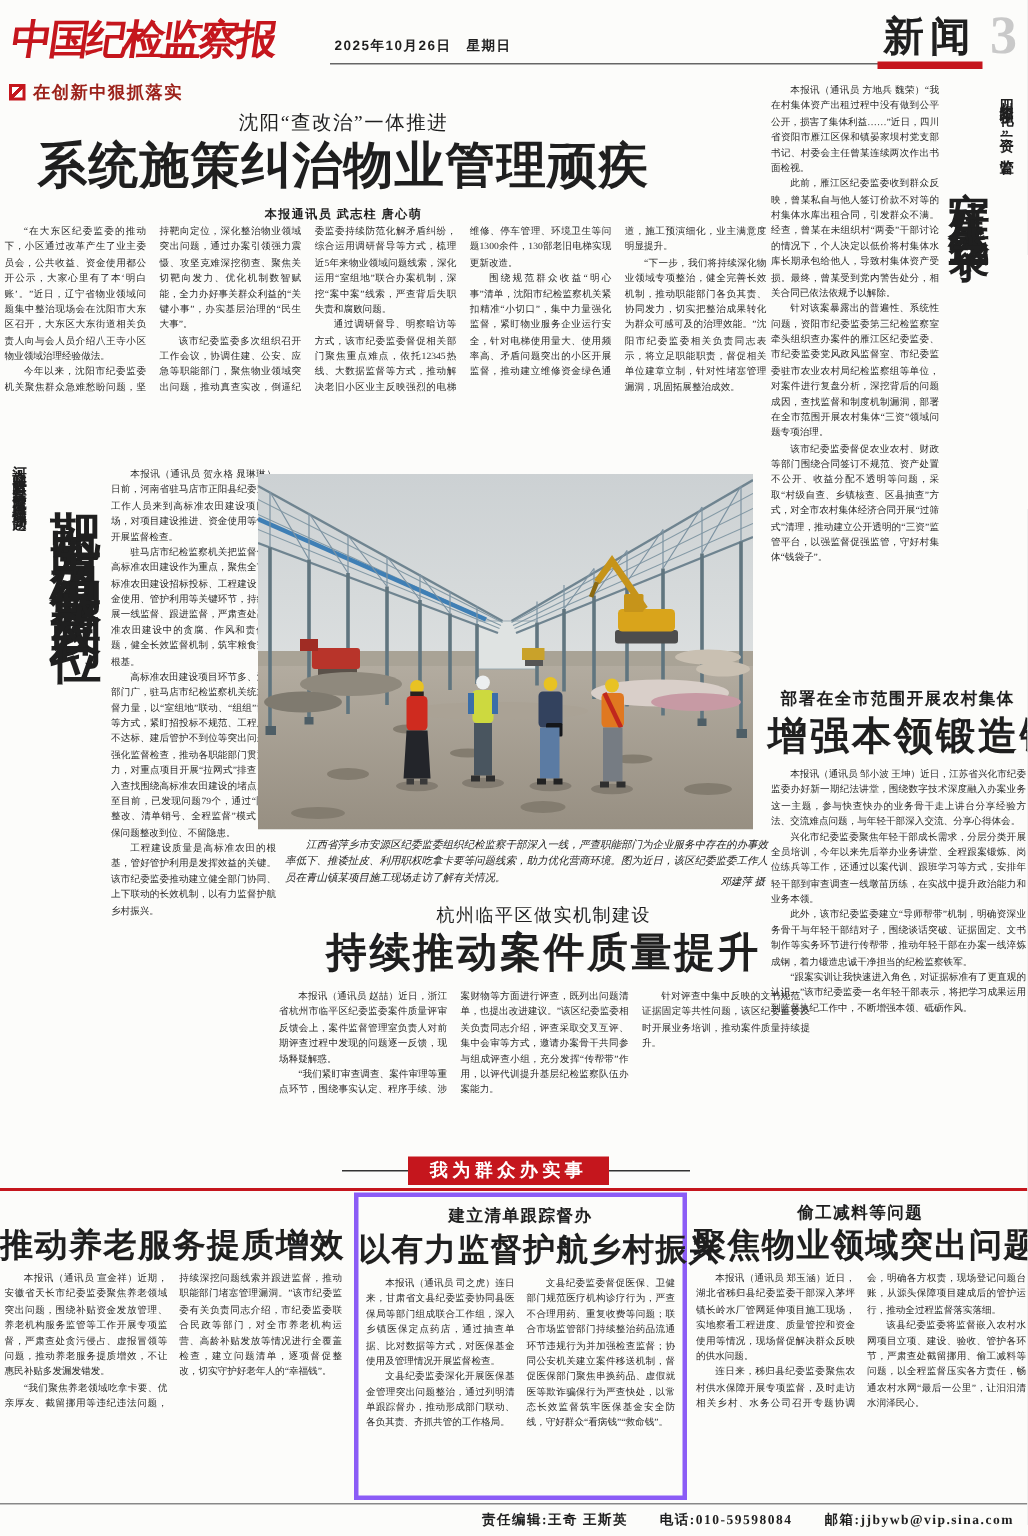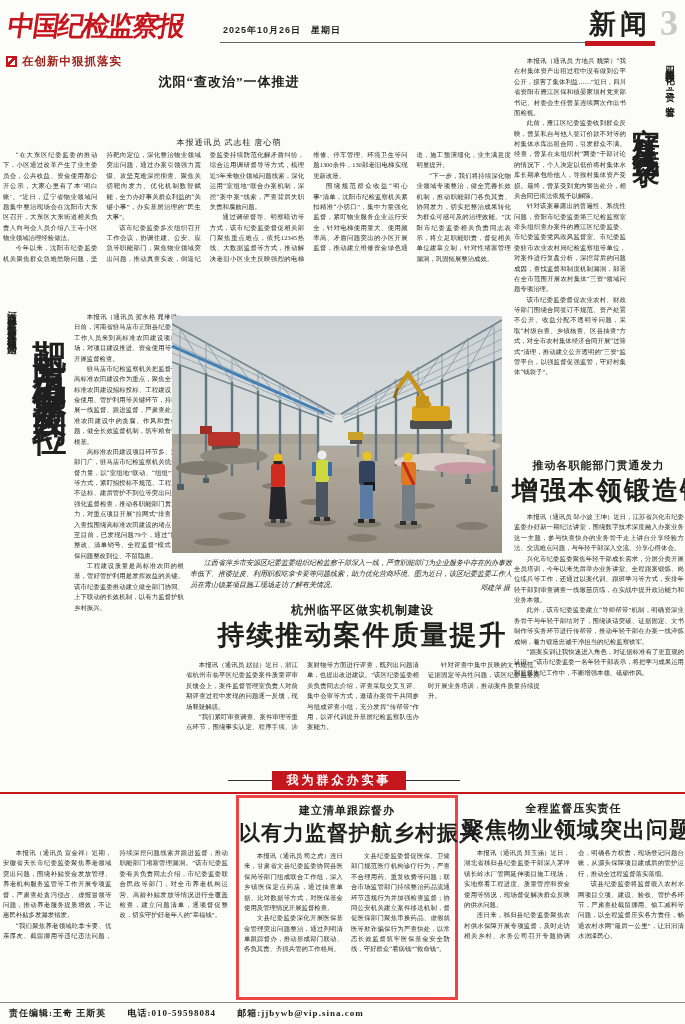"沈阳“查改治”一体推进" .kicker { font-weight: bold -> normal }
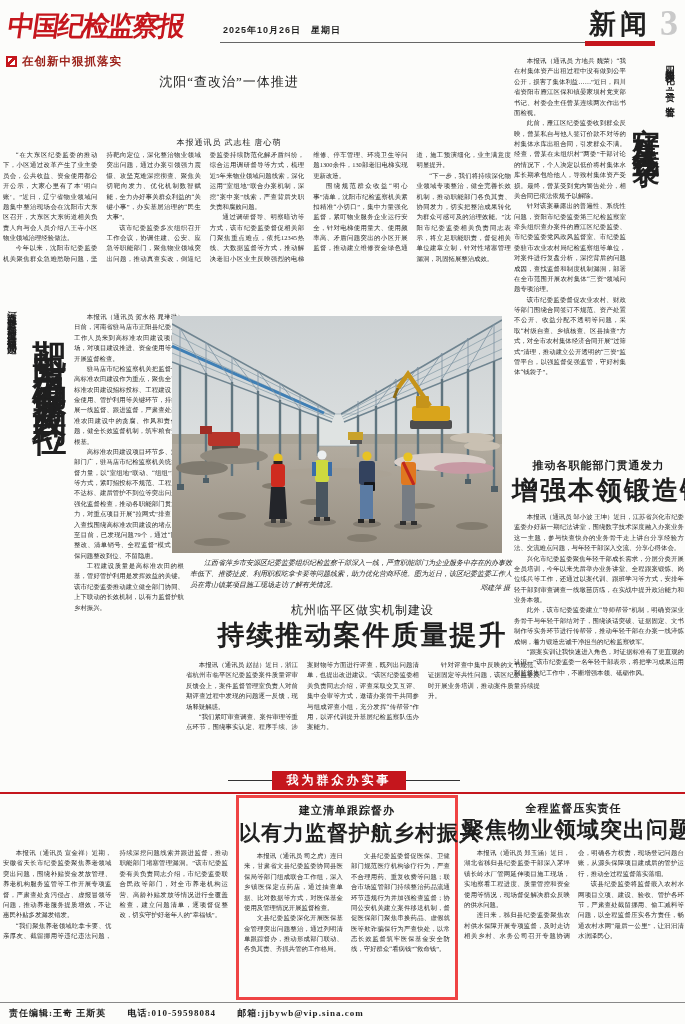"系统施策纠治物业管理顽疾" div.abs { html: none -> <div>系统施策纠治物业管理顽疾</div> }
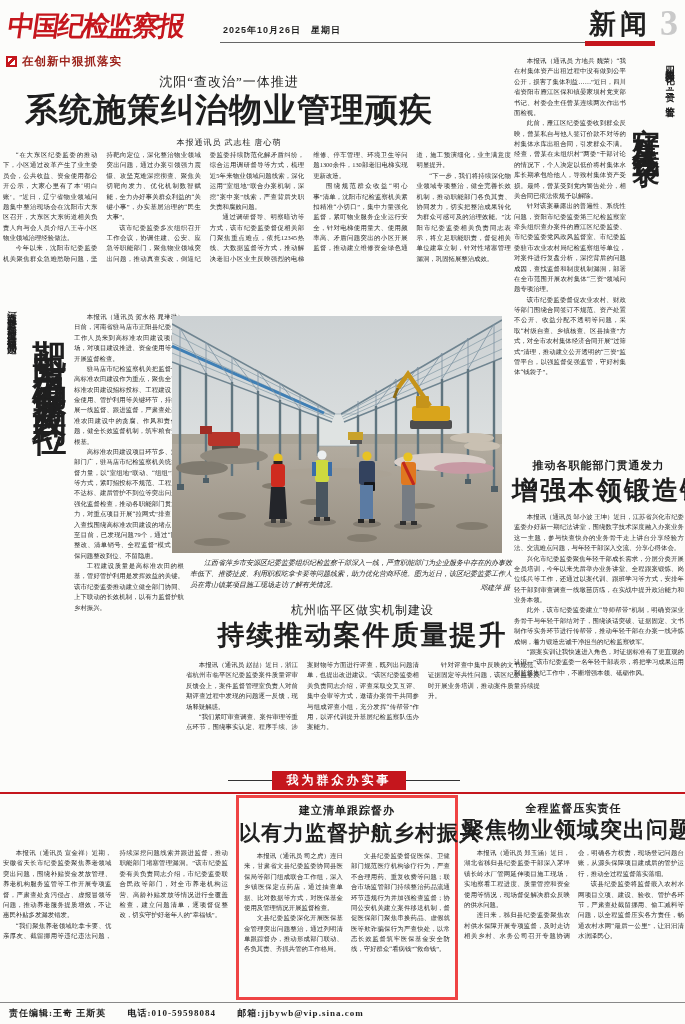"本报通讯员 武志柱 唐心萌" div.abs { font-weight: none -> bold }
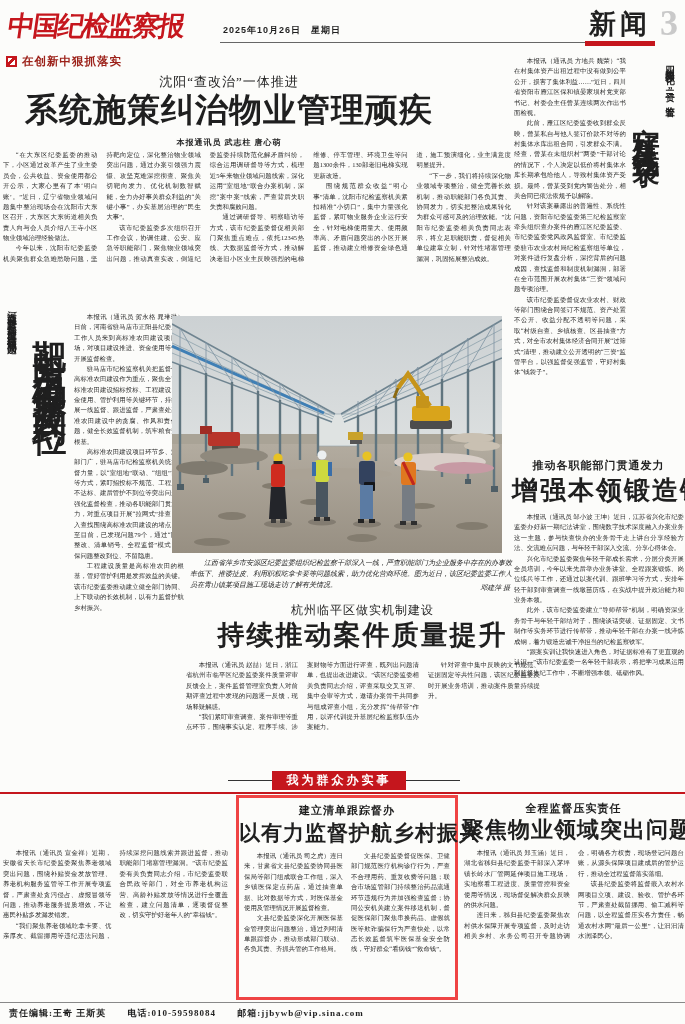"推动各职能部门贯通发力" div.abs { text: 推动各职能部门贯通发力 -> 部署在全市范围开展农村集体 }
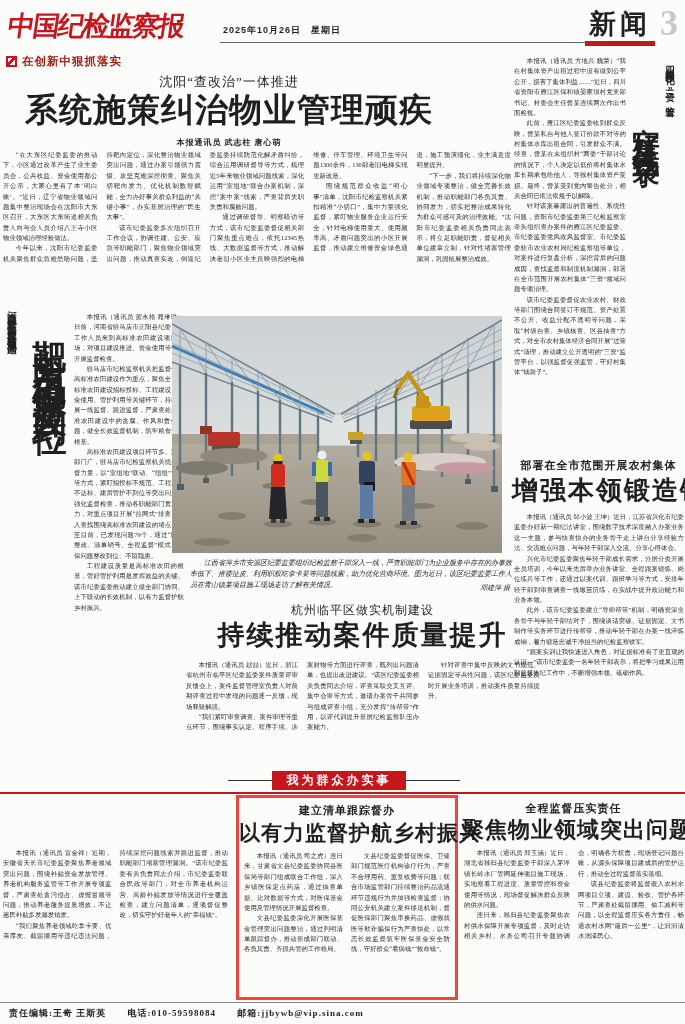"建立清单跟踪督办" .redbox { border: 3px solid #ef4444 -> 3px solid #8b5cf6 }
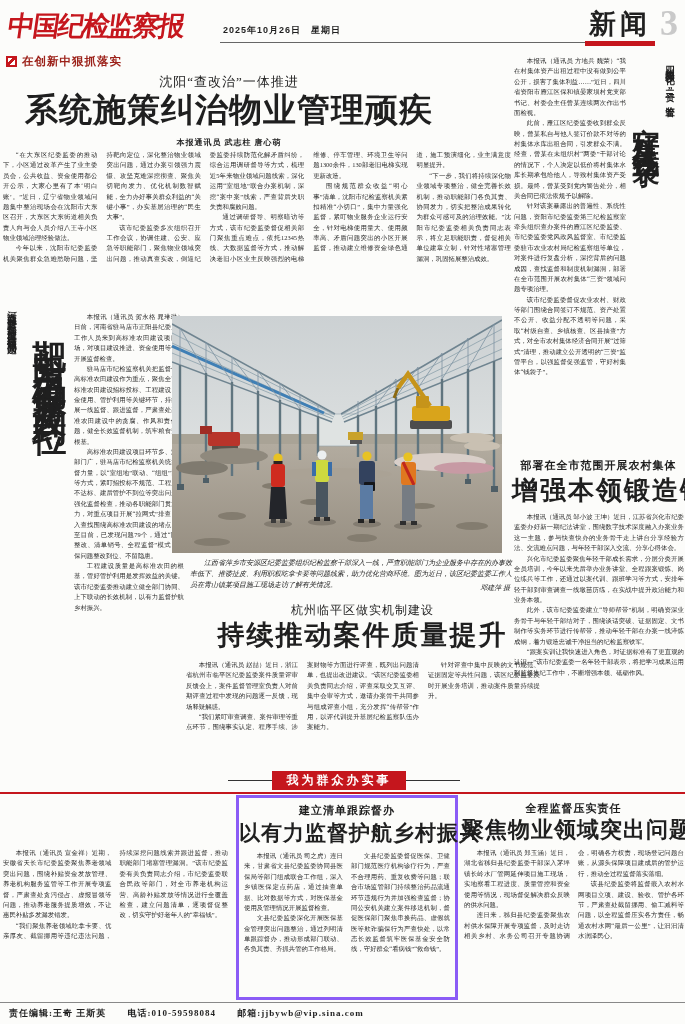"全程监督压实责任" div.abs { text: 全程监督压实责任 -> 偷工减料等问题 }
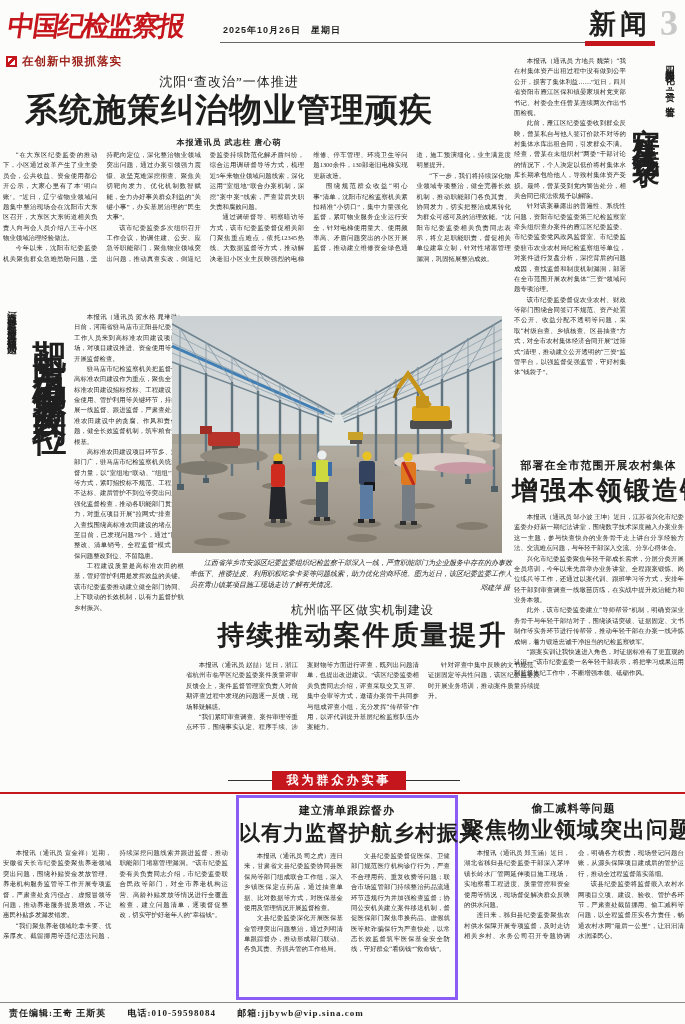"推动养老服务提质增效" div.abs { html: none -> <div>推动养老服务提质增效</div> }
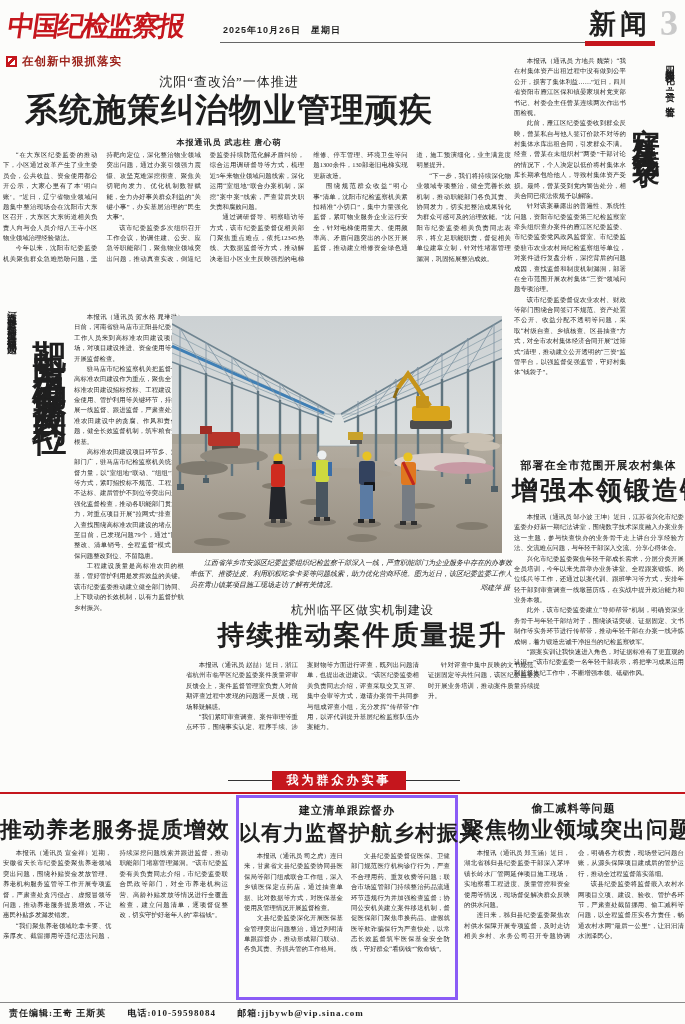"责任编辑:王奇 王斯英 电话:010-59598084" .footer { text-align: left -> right }
